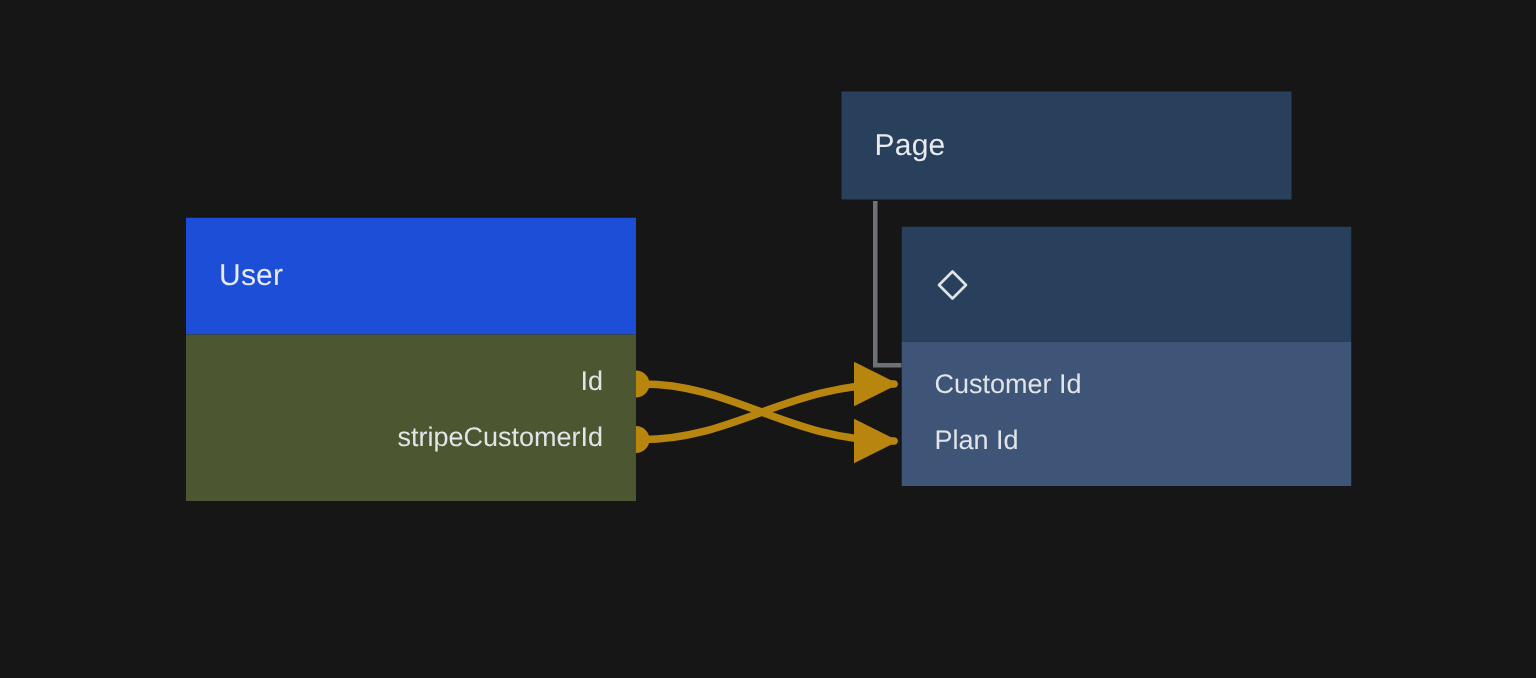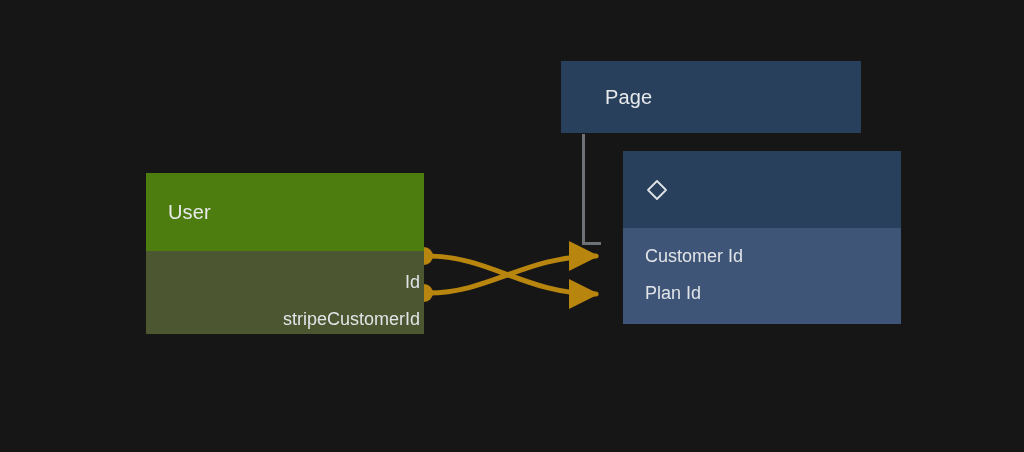"Page" .node { padding-left: 22px -> none }
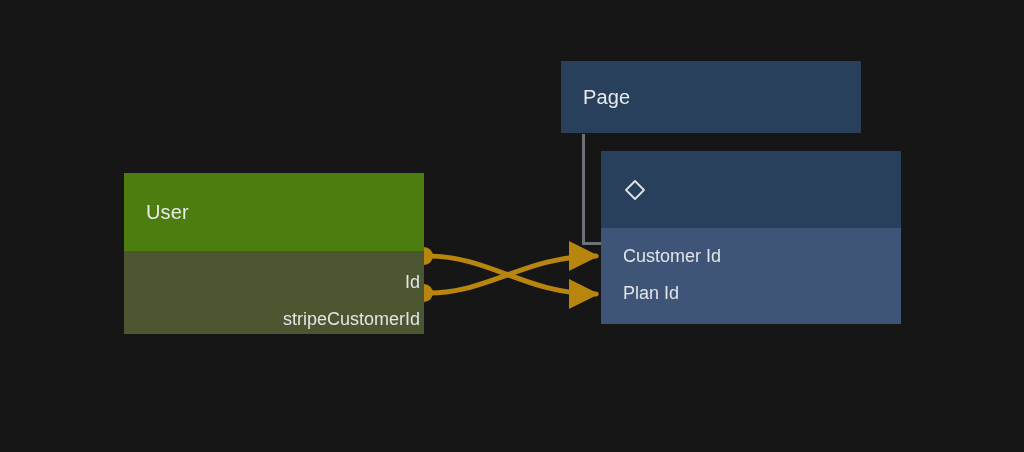"User" #node-user .node-header { background: #4d7c0f -> #1d4ed8; margin-top: 28px -> none }
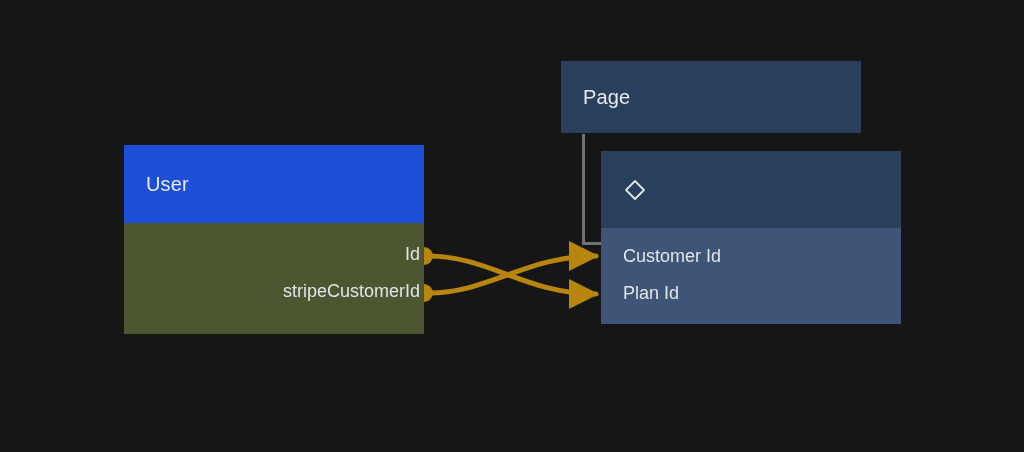"Id" #node-user .field { right: 4px -> 22px }
